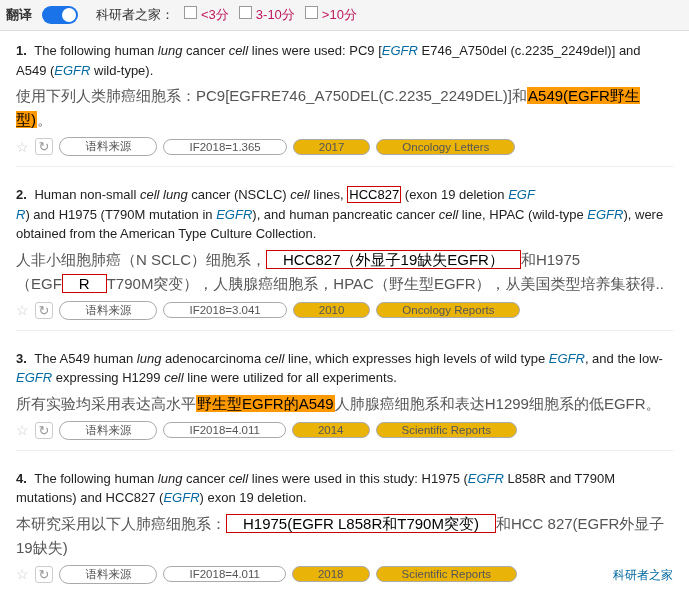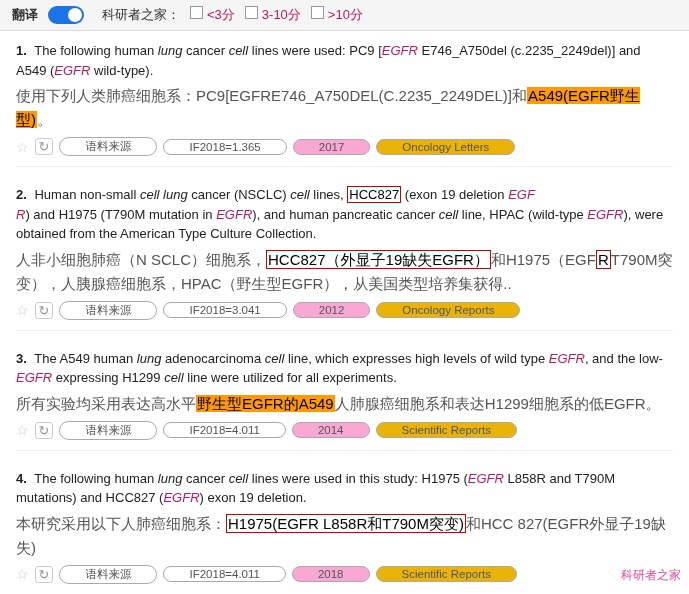"翻译" .top-bar { padding: 6px 12px -> 6px 6px }
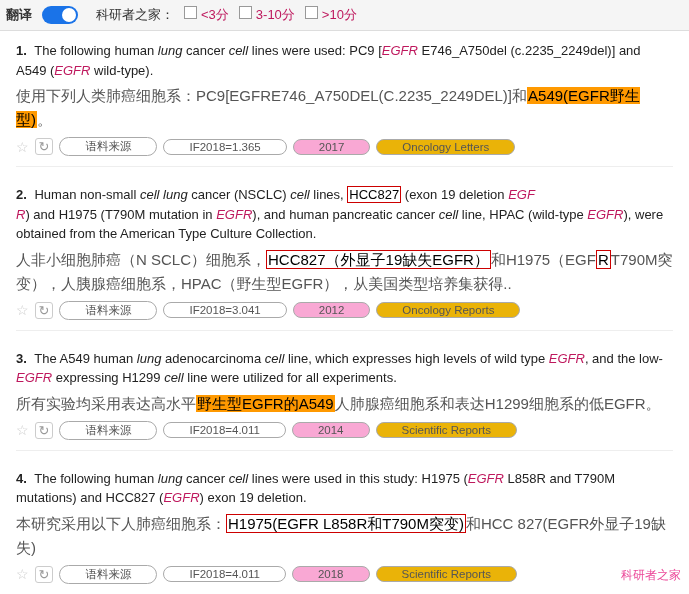"EGFR" .gene { color: #be185d -> #0369a1 }
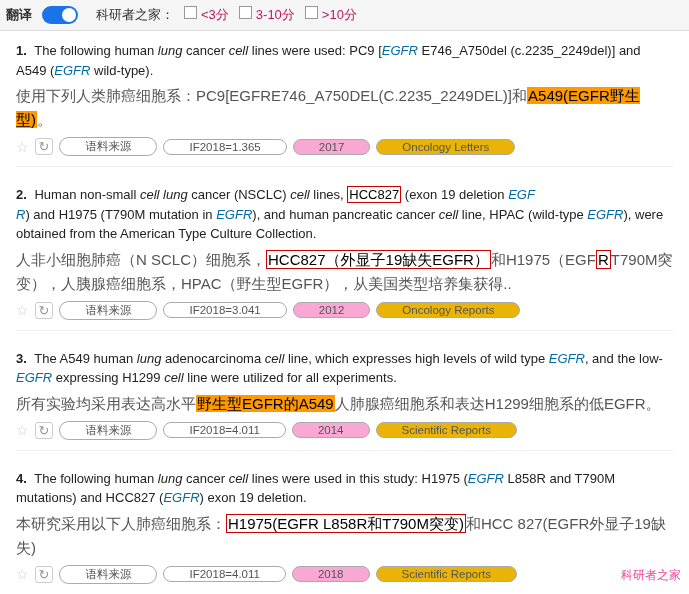"2017" .tag-year { background: #f9a8d4 -> #eab308 }
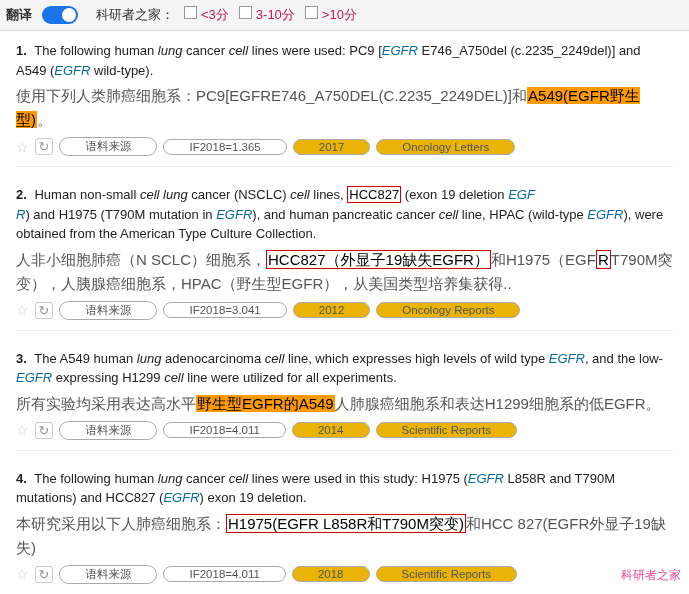"HCC827（外显子19缺失EGFR）" .zh-highlight-red-border { padding: 0 1px -> 0 16px }
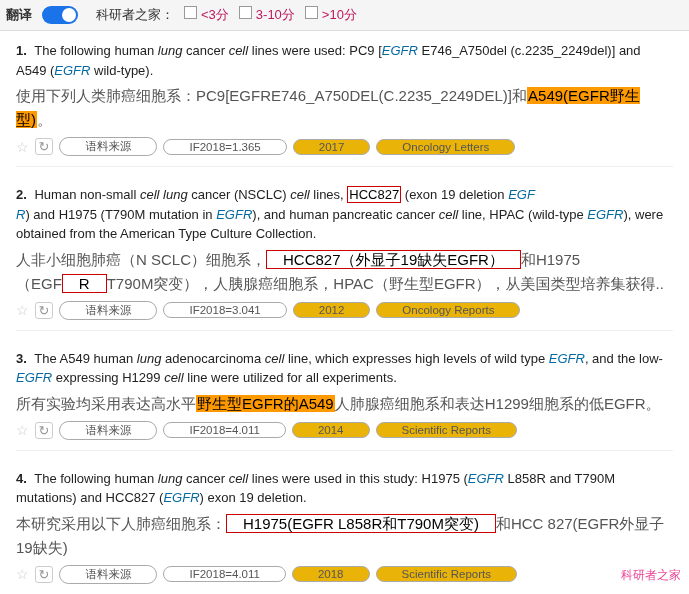"2012" span.tag { text: 2012 -> 2010 }
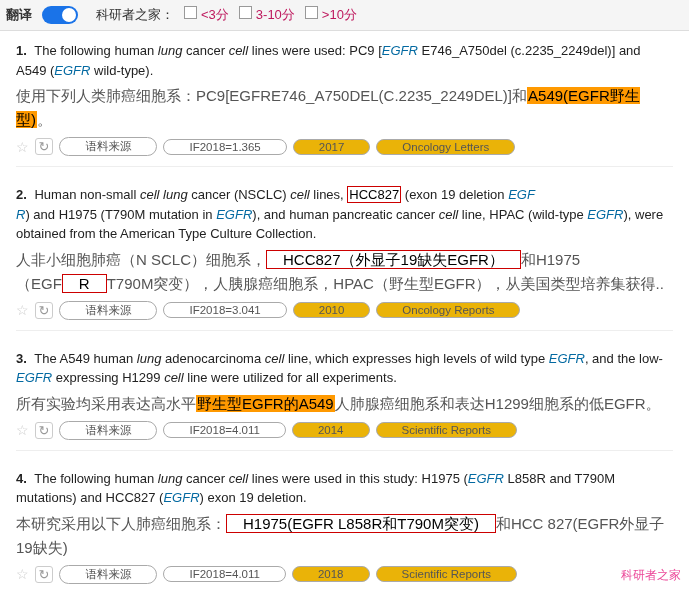"科研者之家" .watermark { color: #ec4899 -> #0369a1; right: 8px -> 16px }
